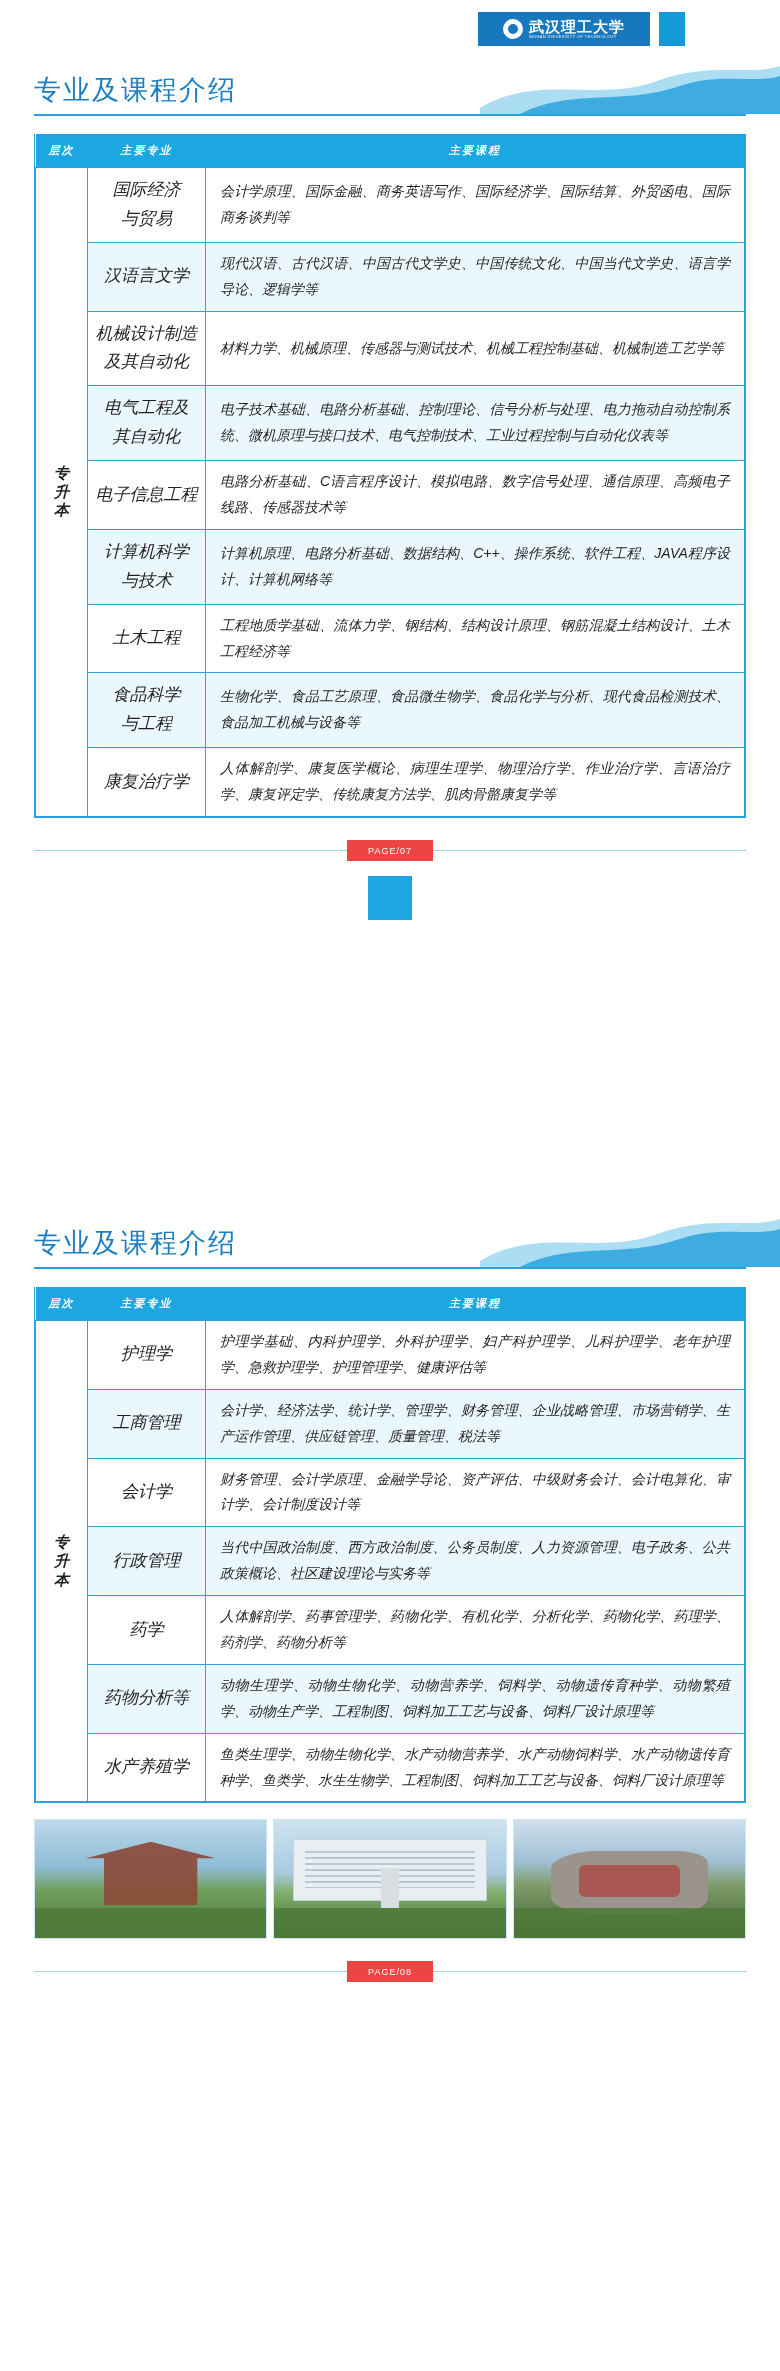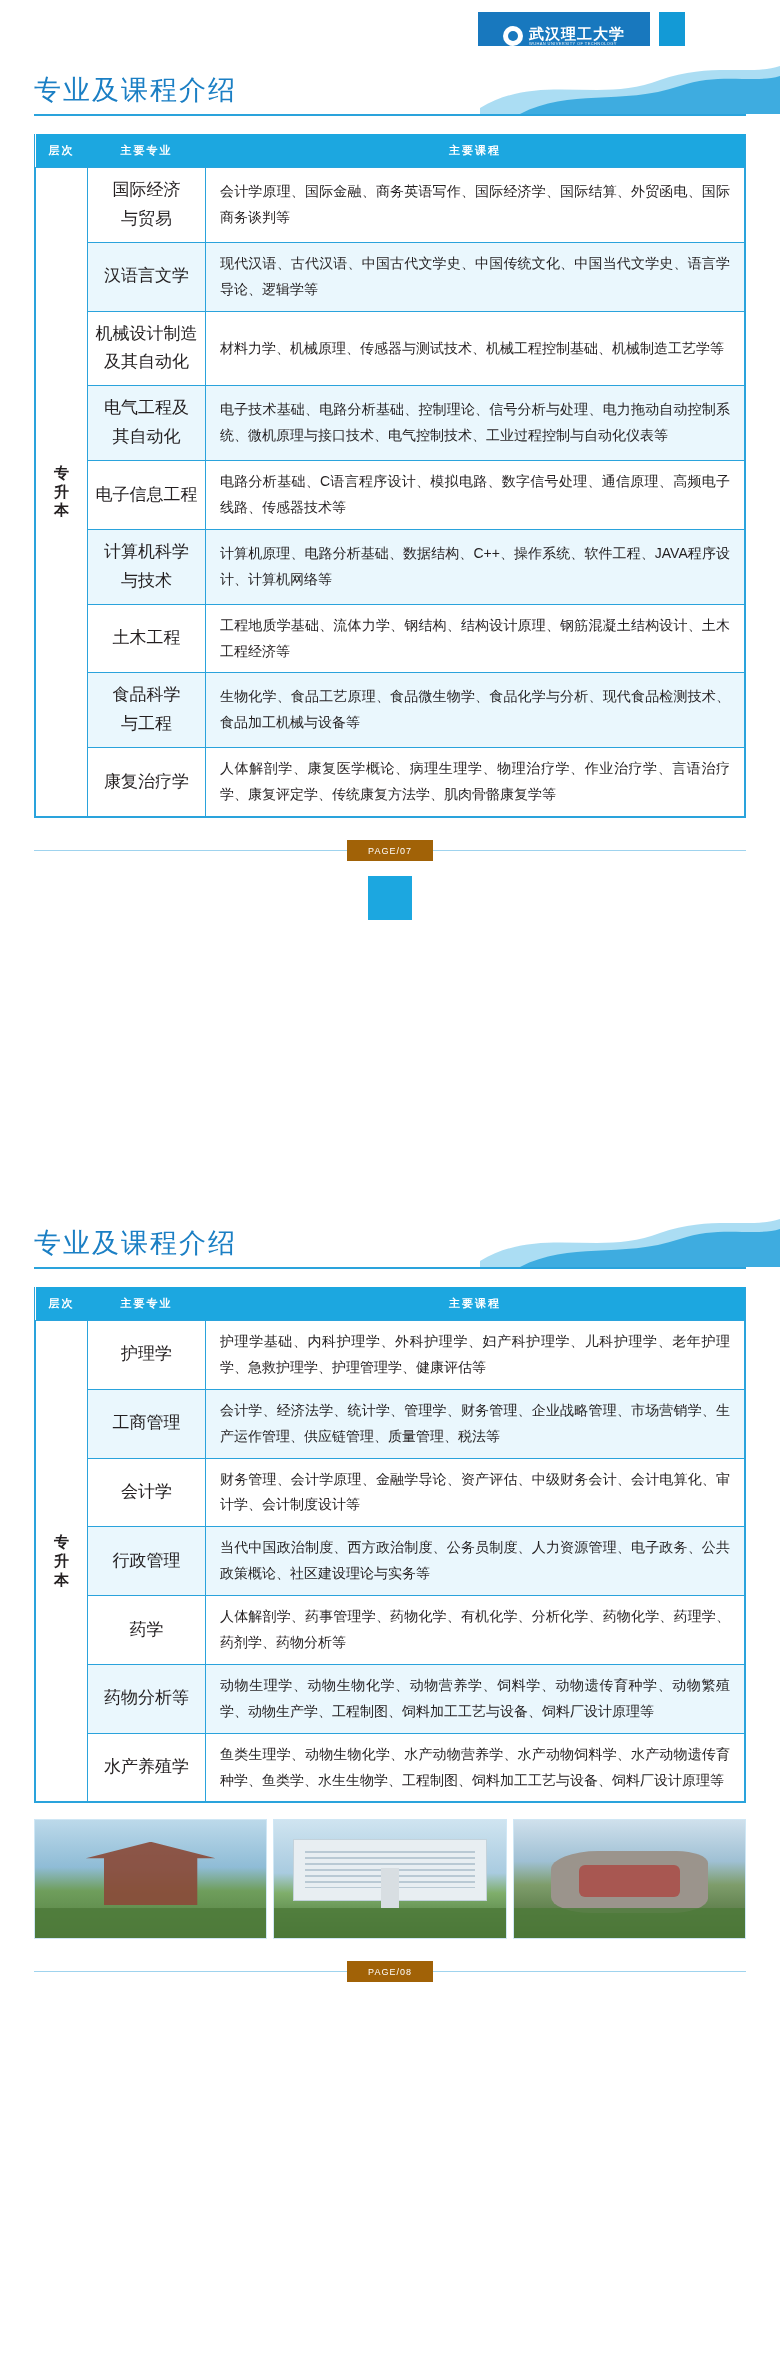"武汉理工大学" .logo-box { align-items: flex-end -> center }
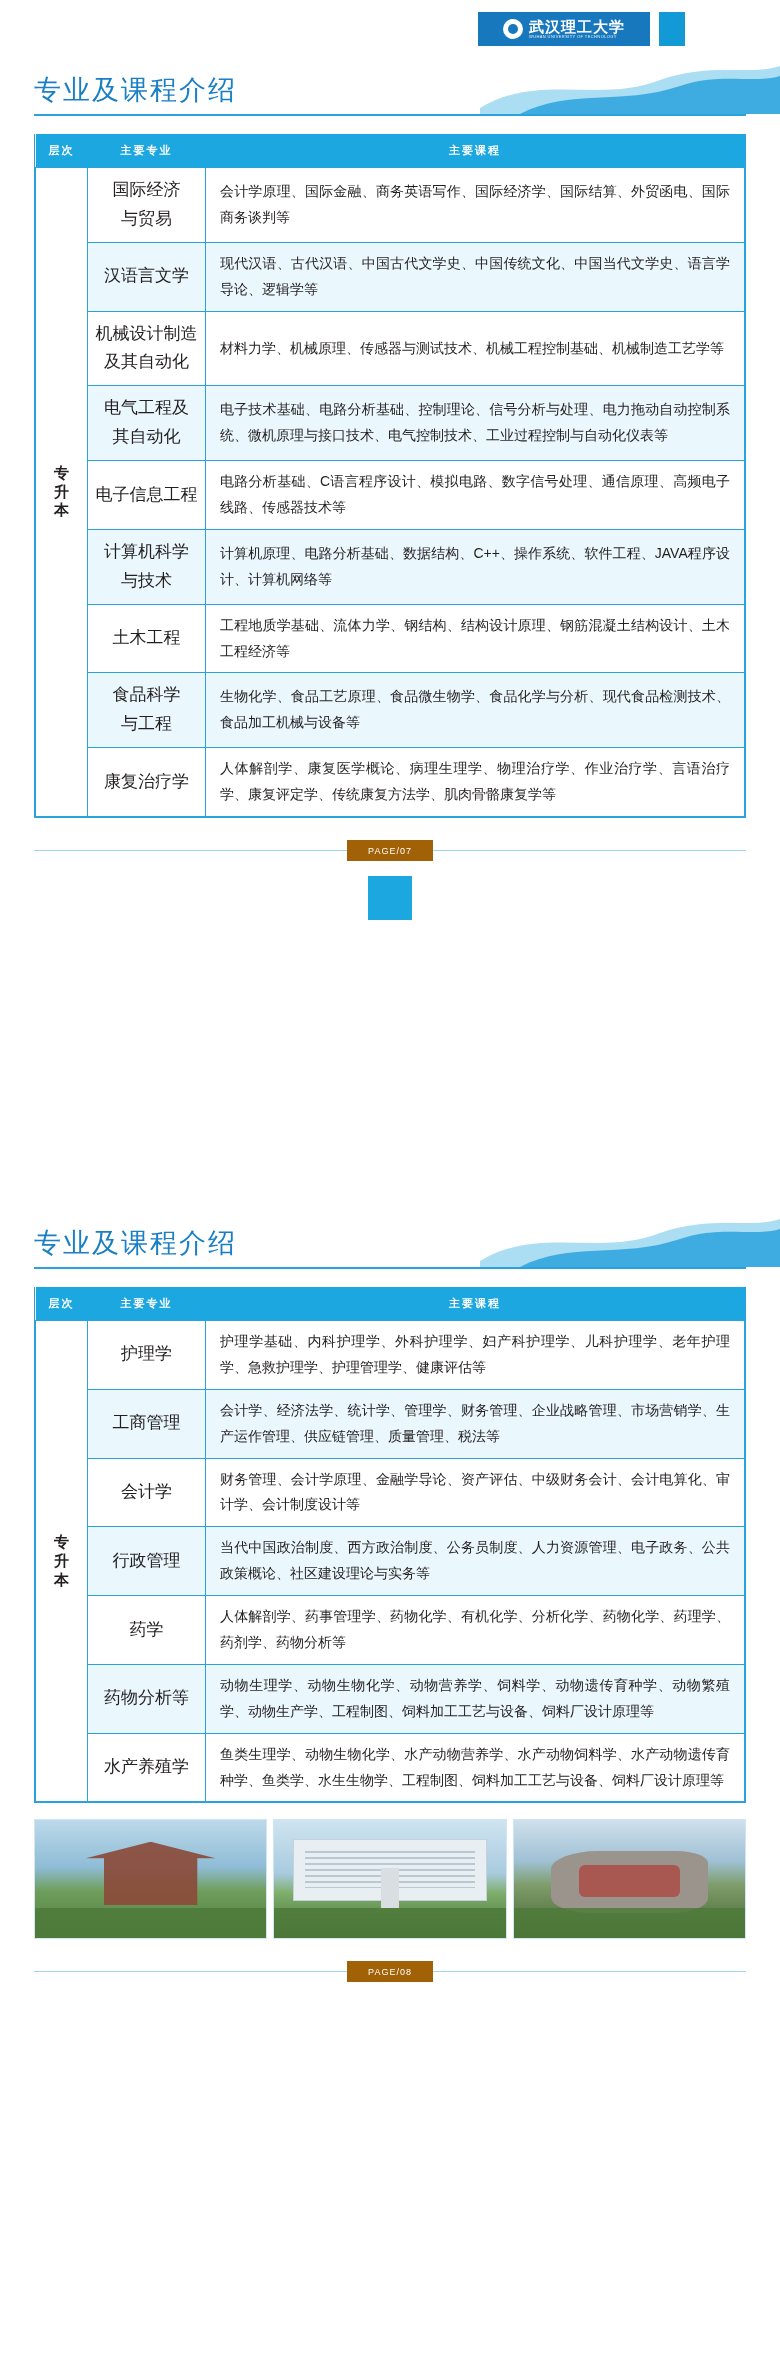"层次" .table-wrap { font-style: none -> italic }
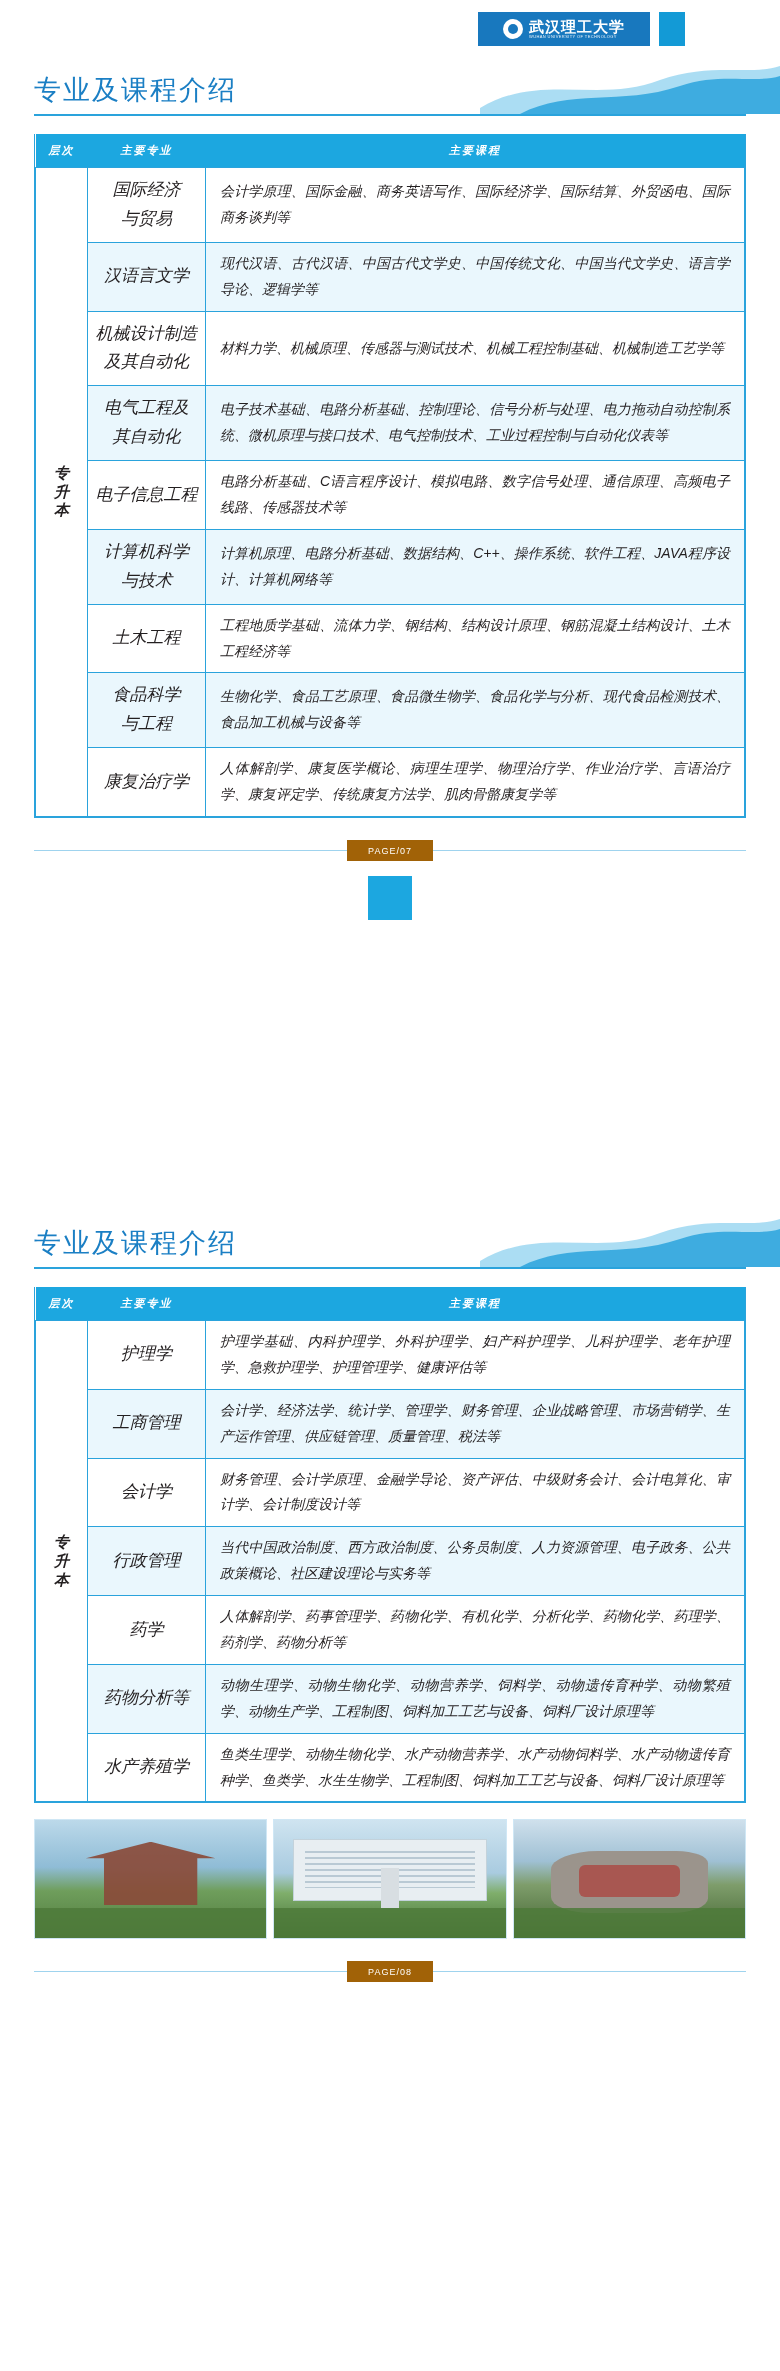"PAGE/07" .page-badge { background: #a16207 -> #ef4444 }
